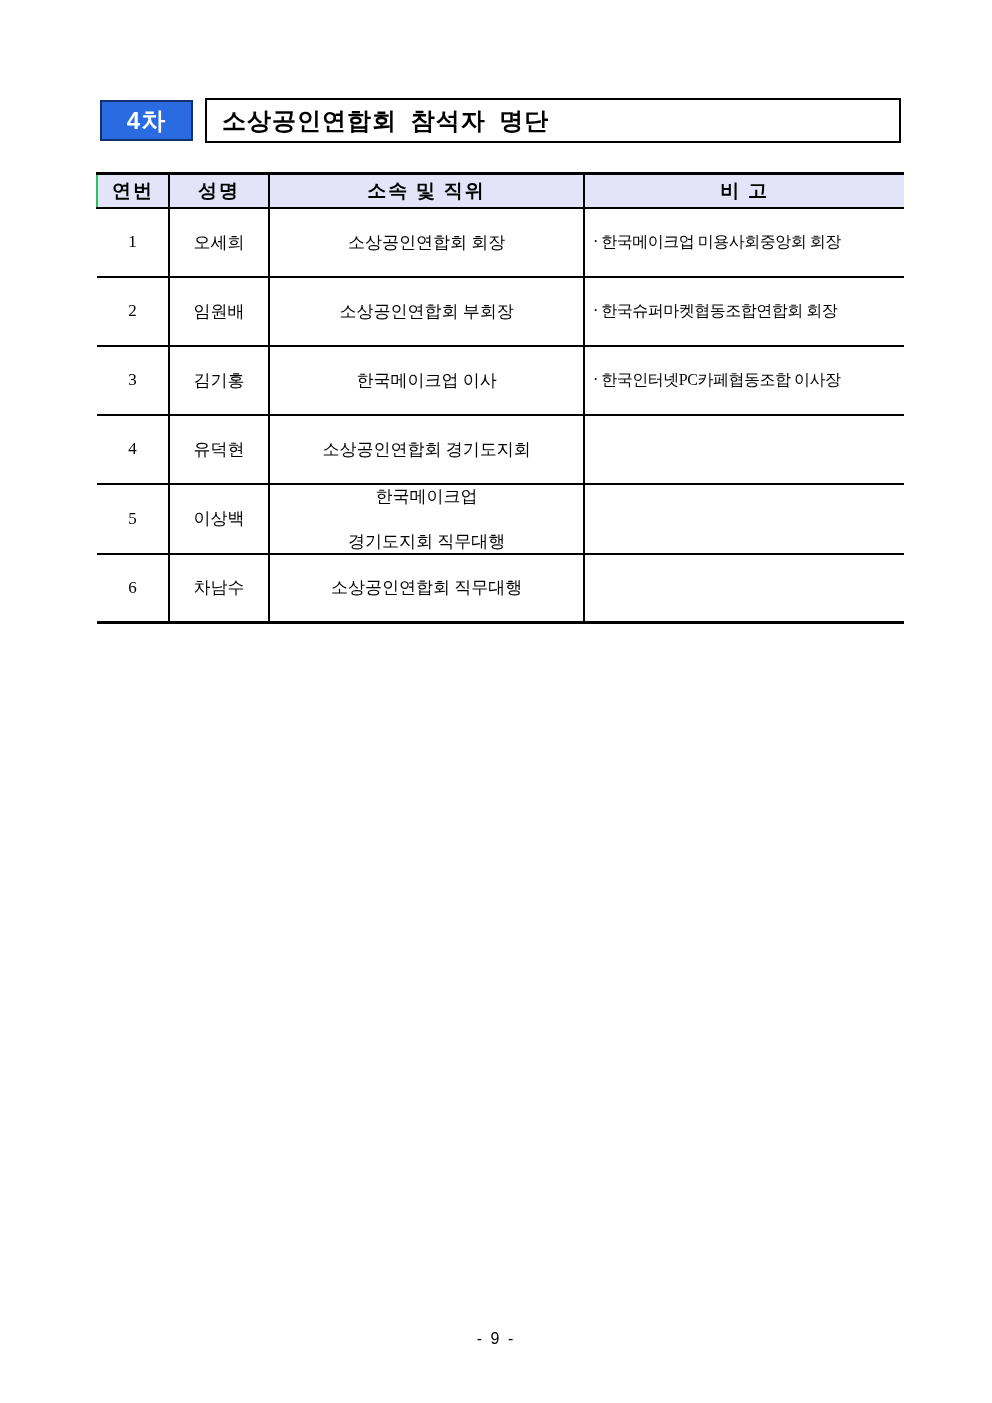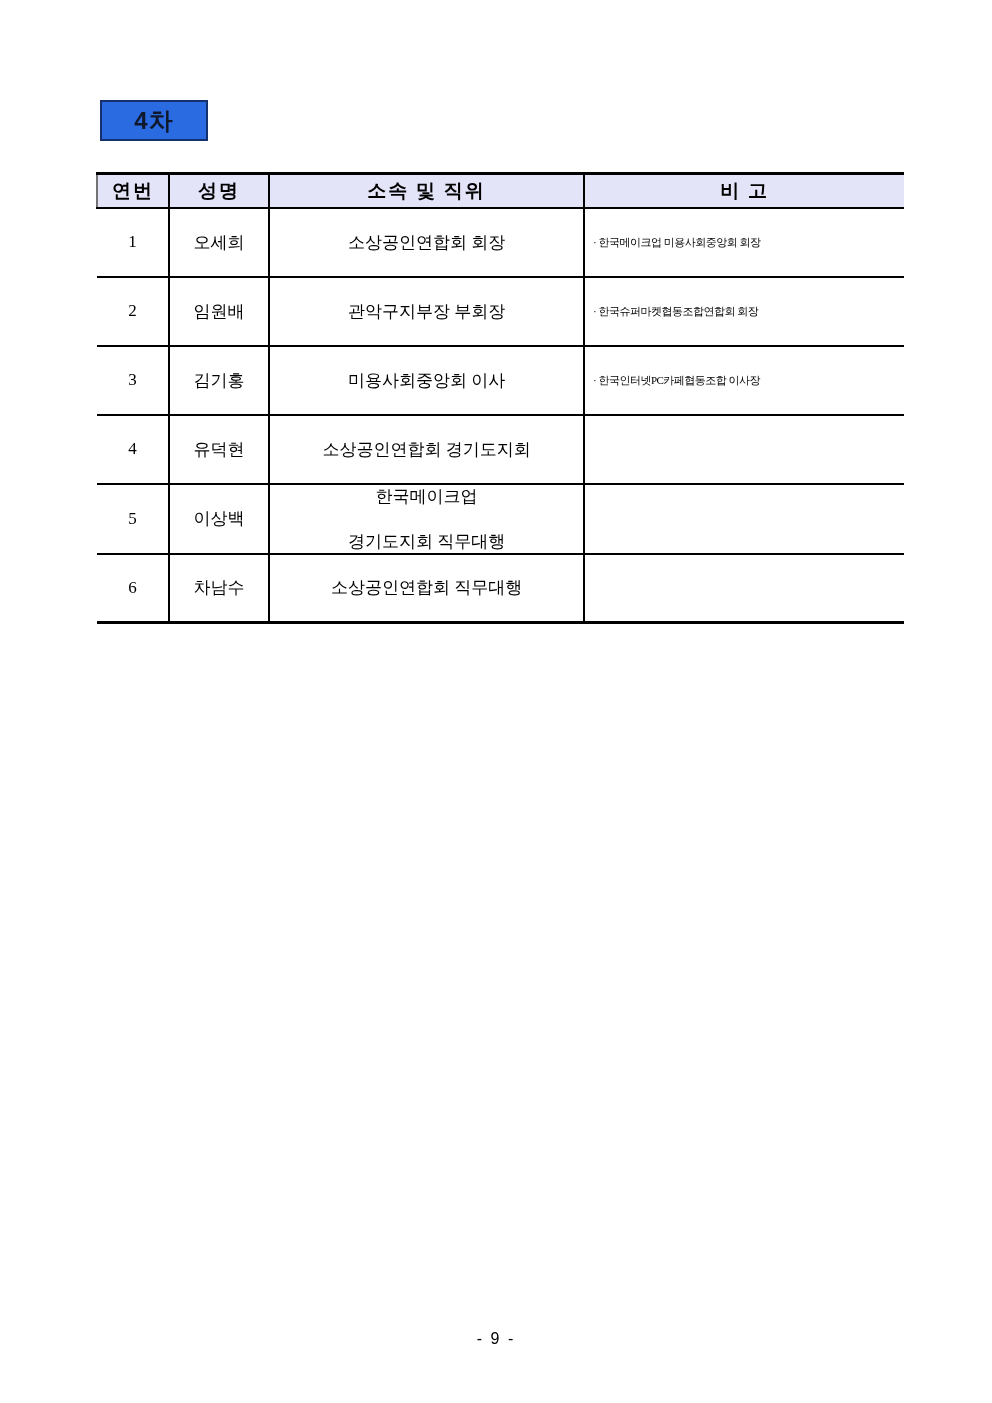"4차" .badge { color: #0f172a -> #ffffff; width: 108px -> 93px }
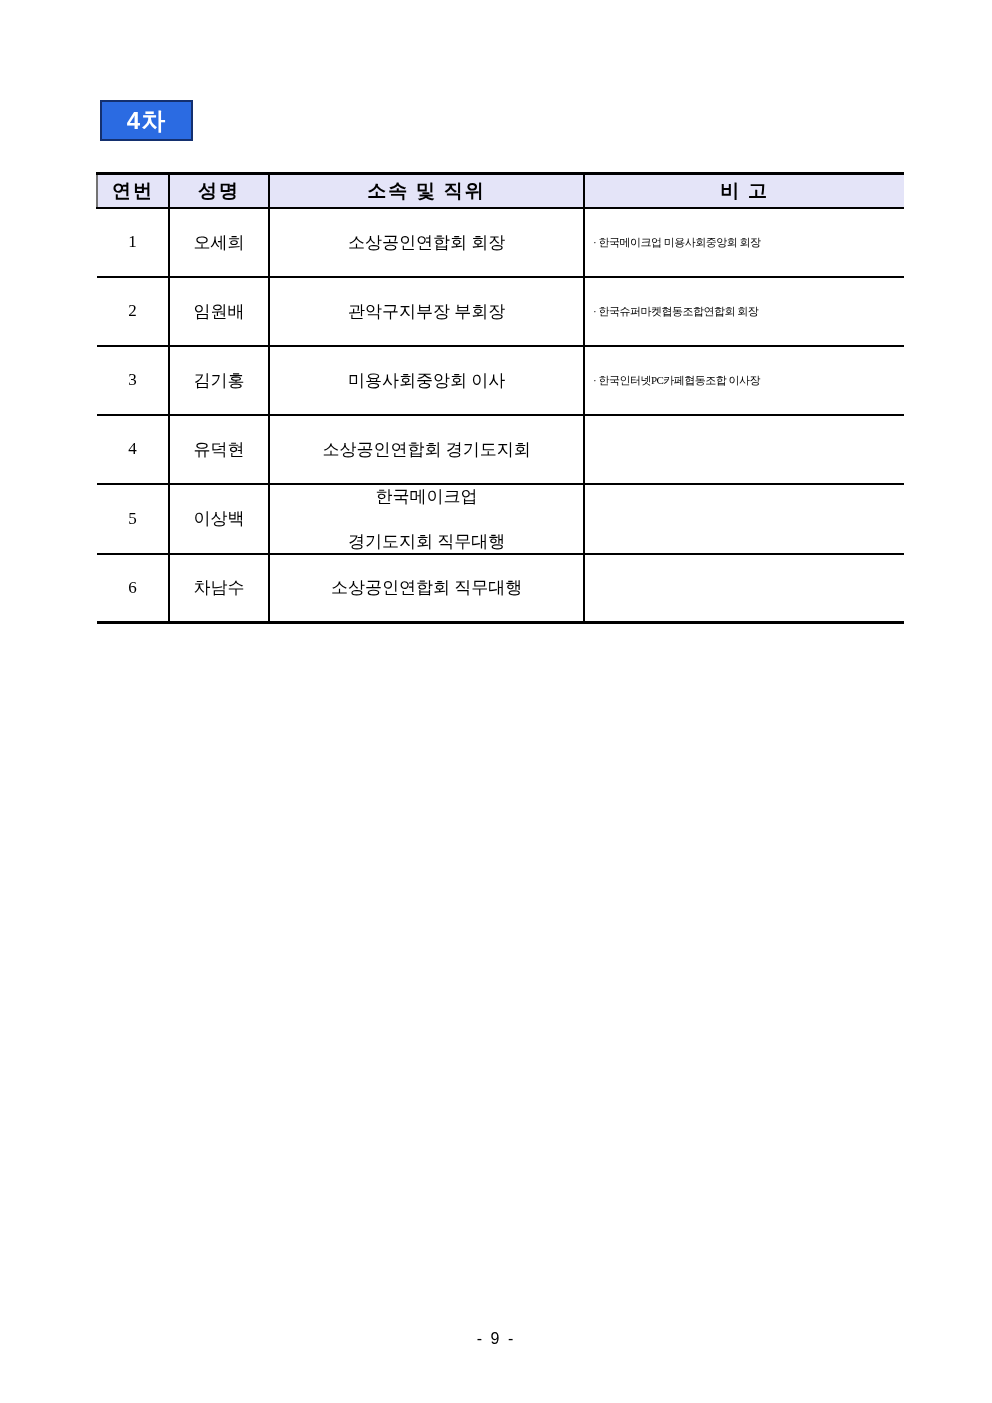"소상공인연합회 참석자 명단" div.title-box { html: none -> <div> <span>소상공인연합회 참석자 명단</span> </div> }
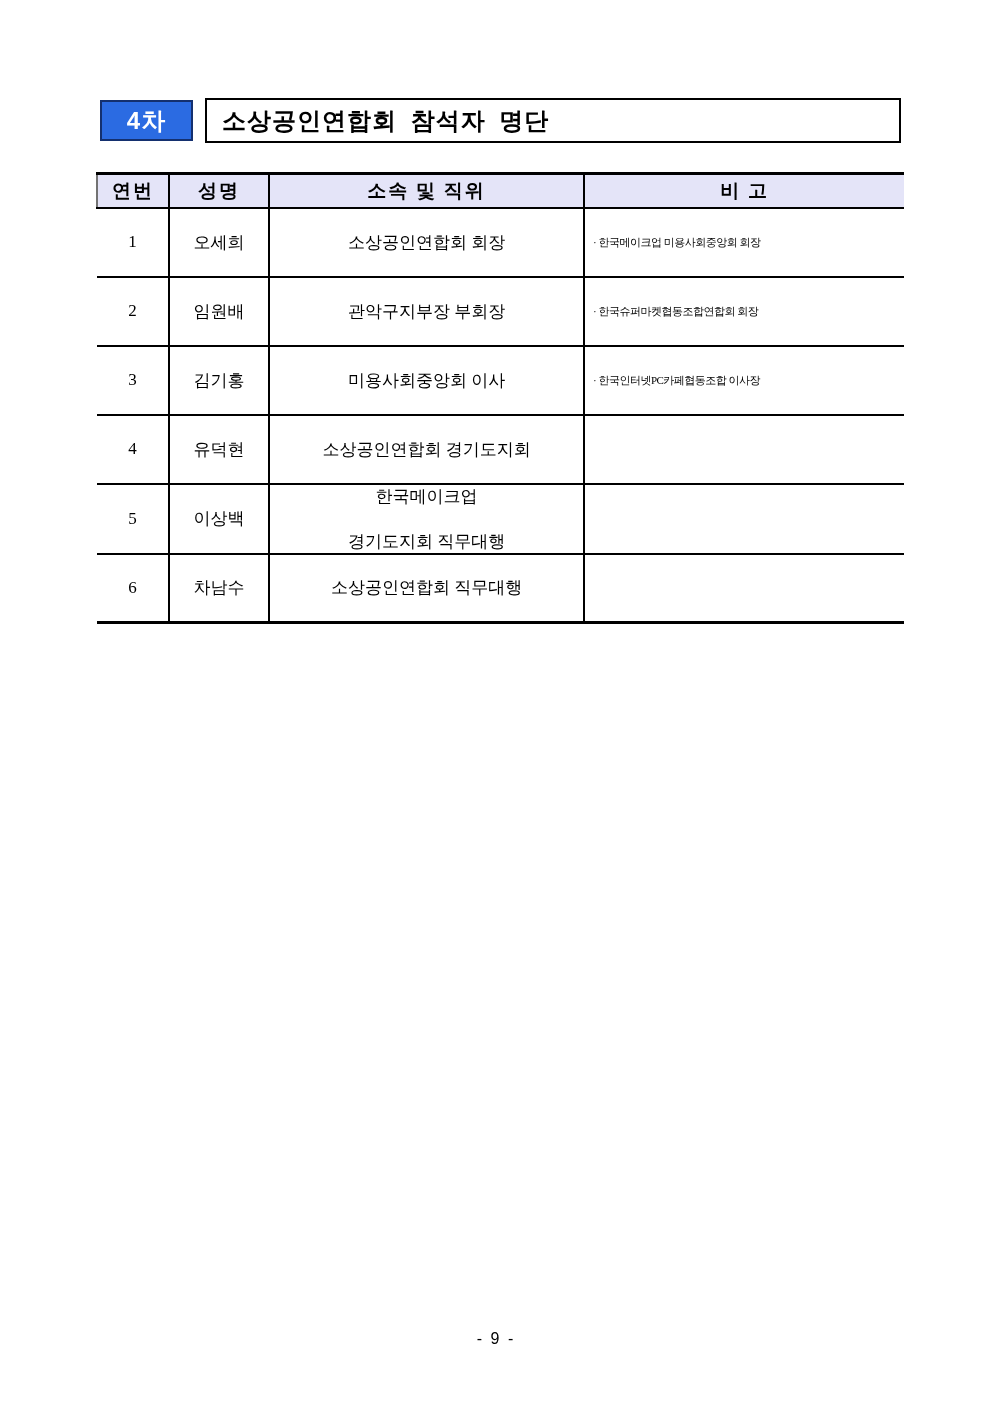"연번" thead th:first-child { border-left: 2px solid #737373 -> 2px solid #22c55e }
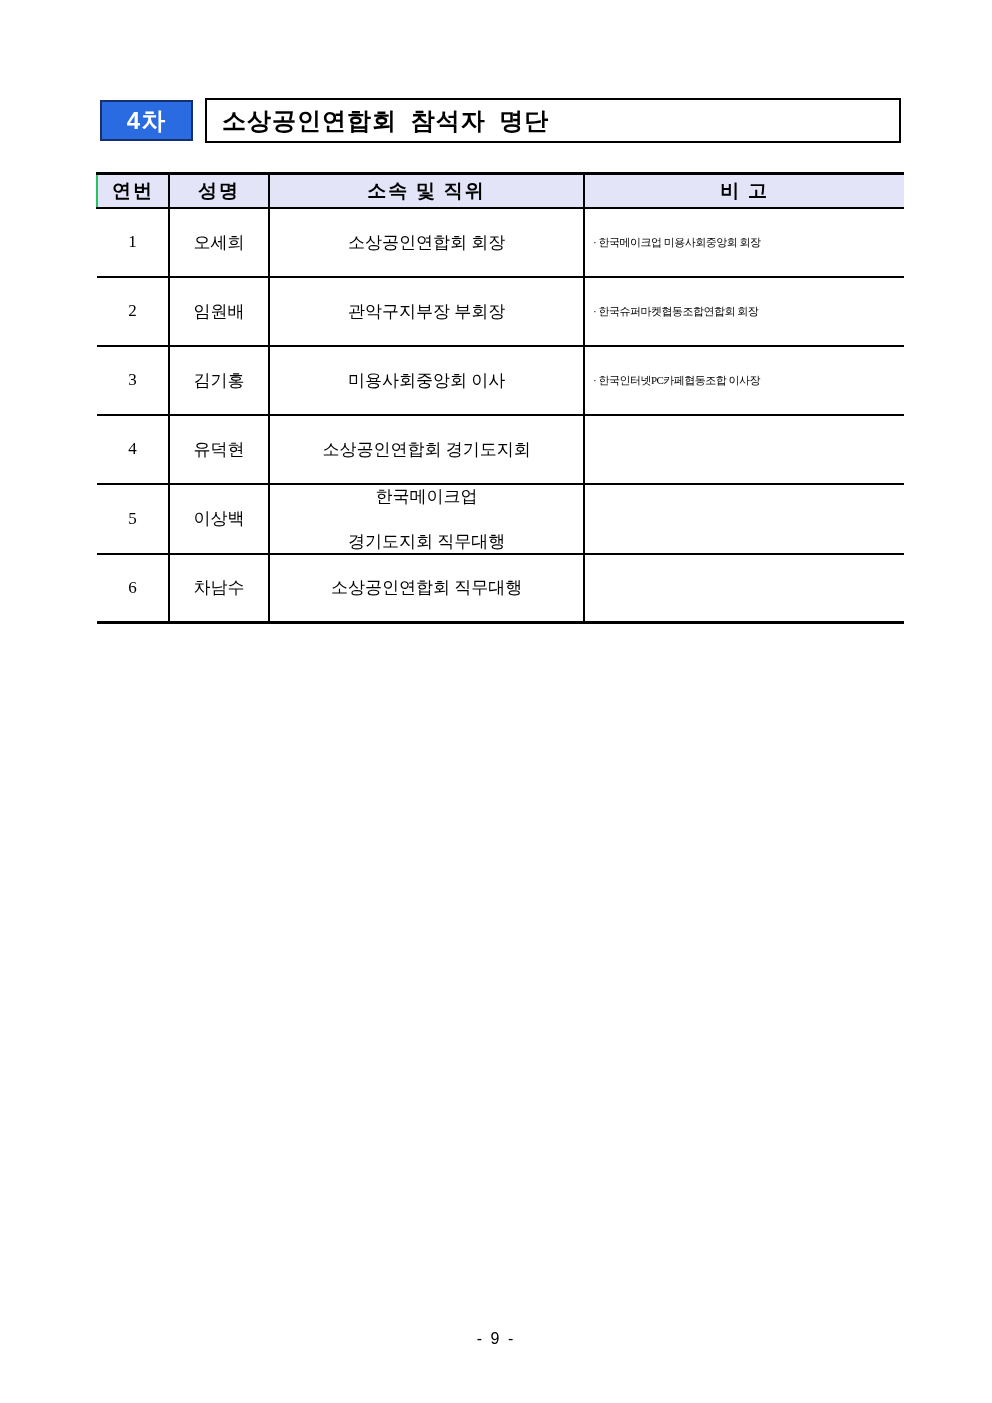"· 한국메이크업 미용사회중앙회 회장" td.cell-note { font-size: 11px -> 16px }
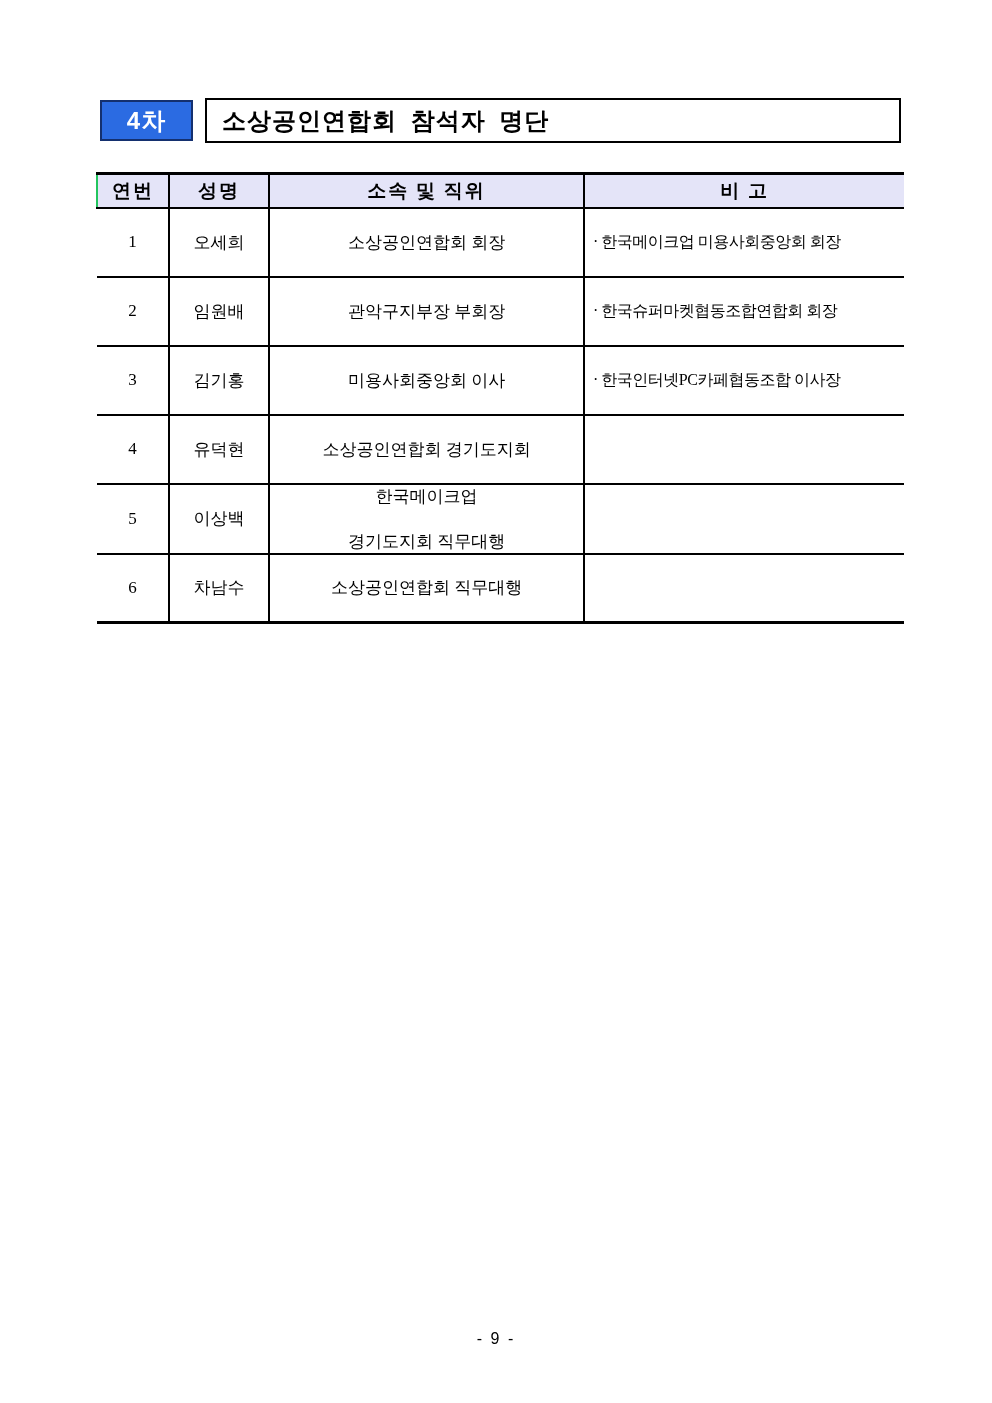"관악구지부장 부회장" span.aff-line1 { text: 관악구지부장 -> 소상공인연합회 }
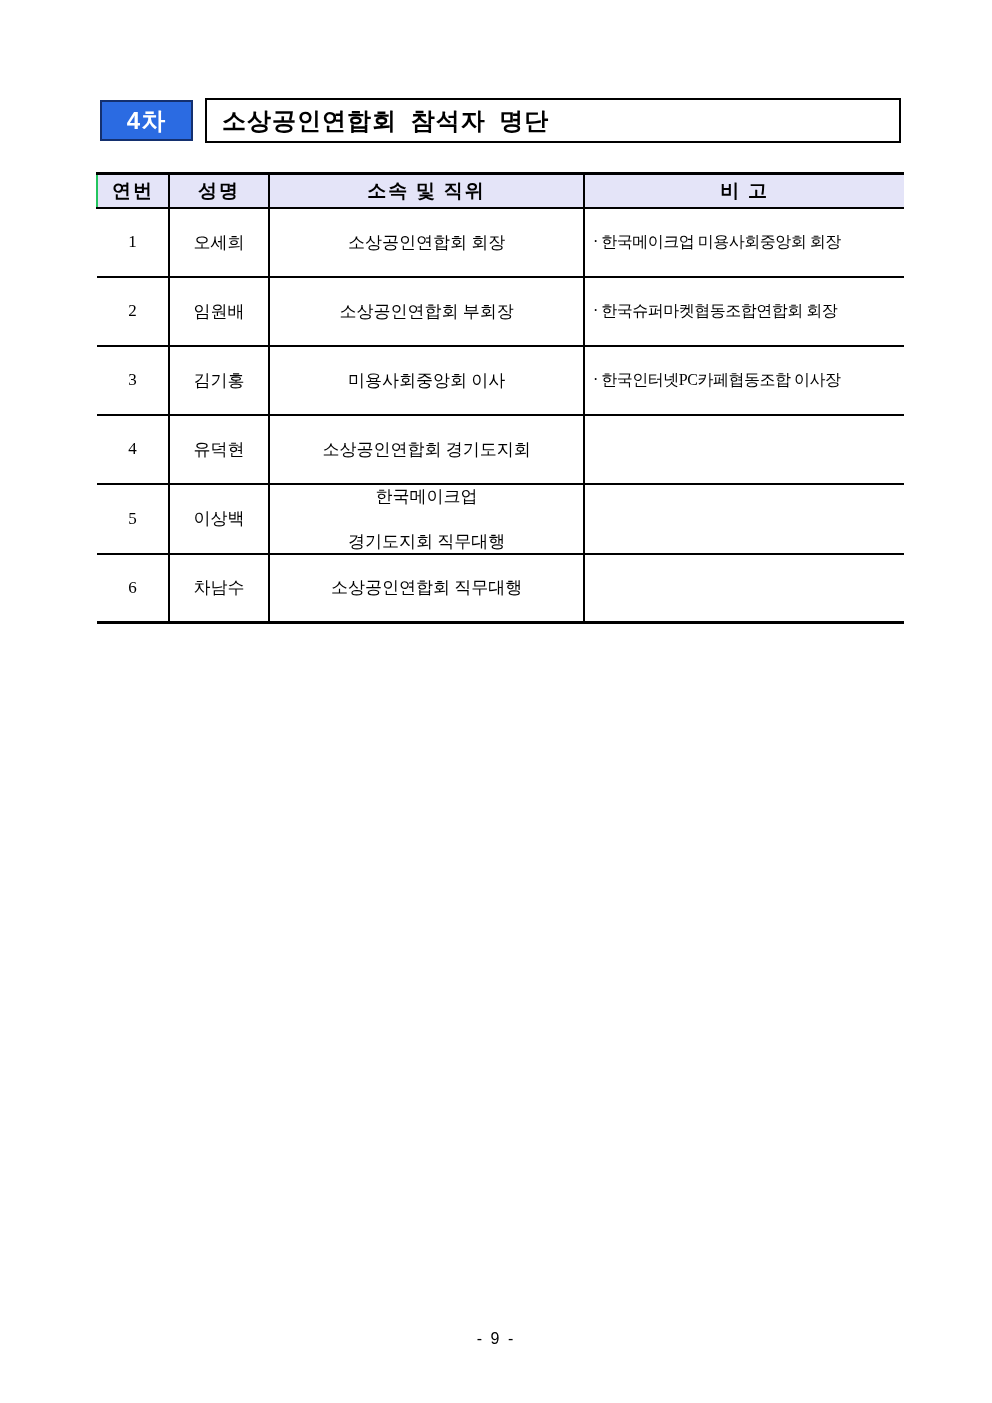"미용사회중앙회 이사" span.aff-line1 { text: 미용사회중앙회 -> 한국메이크업 }
